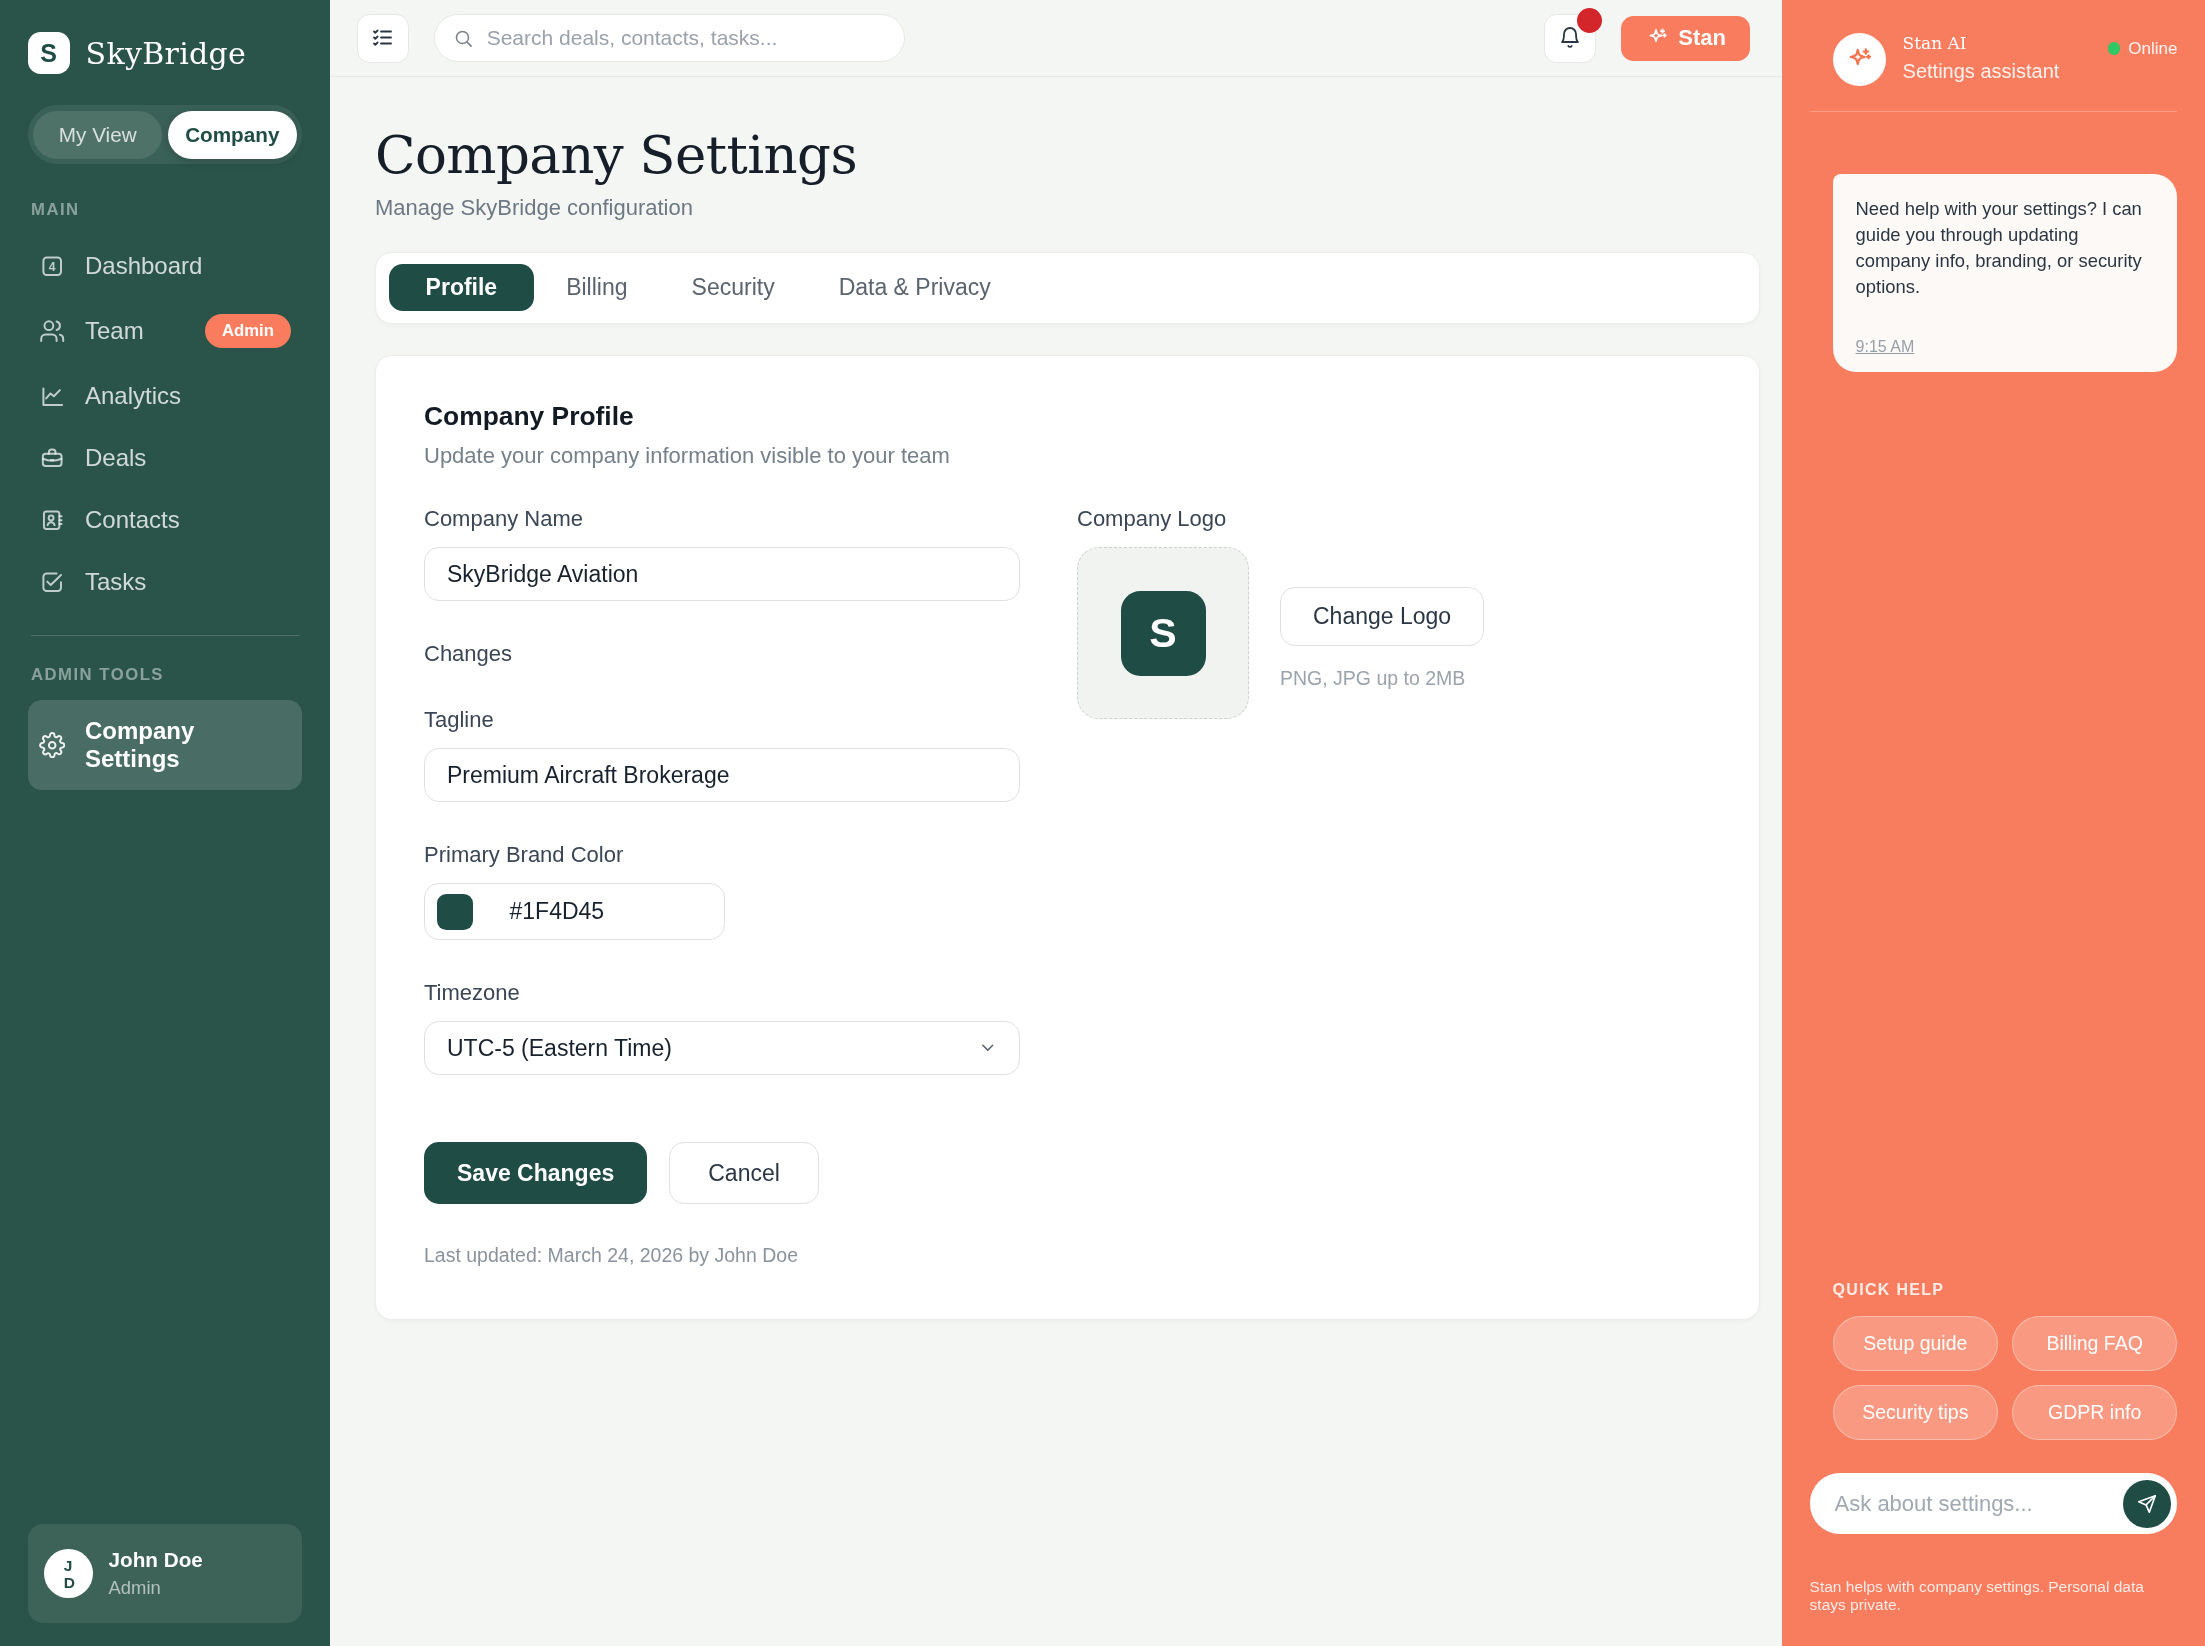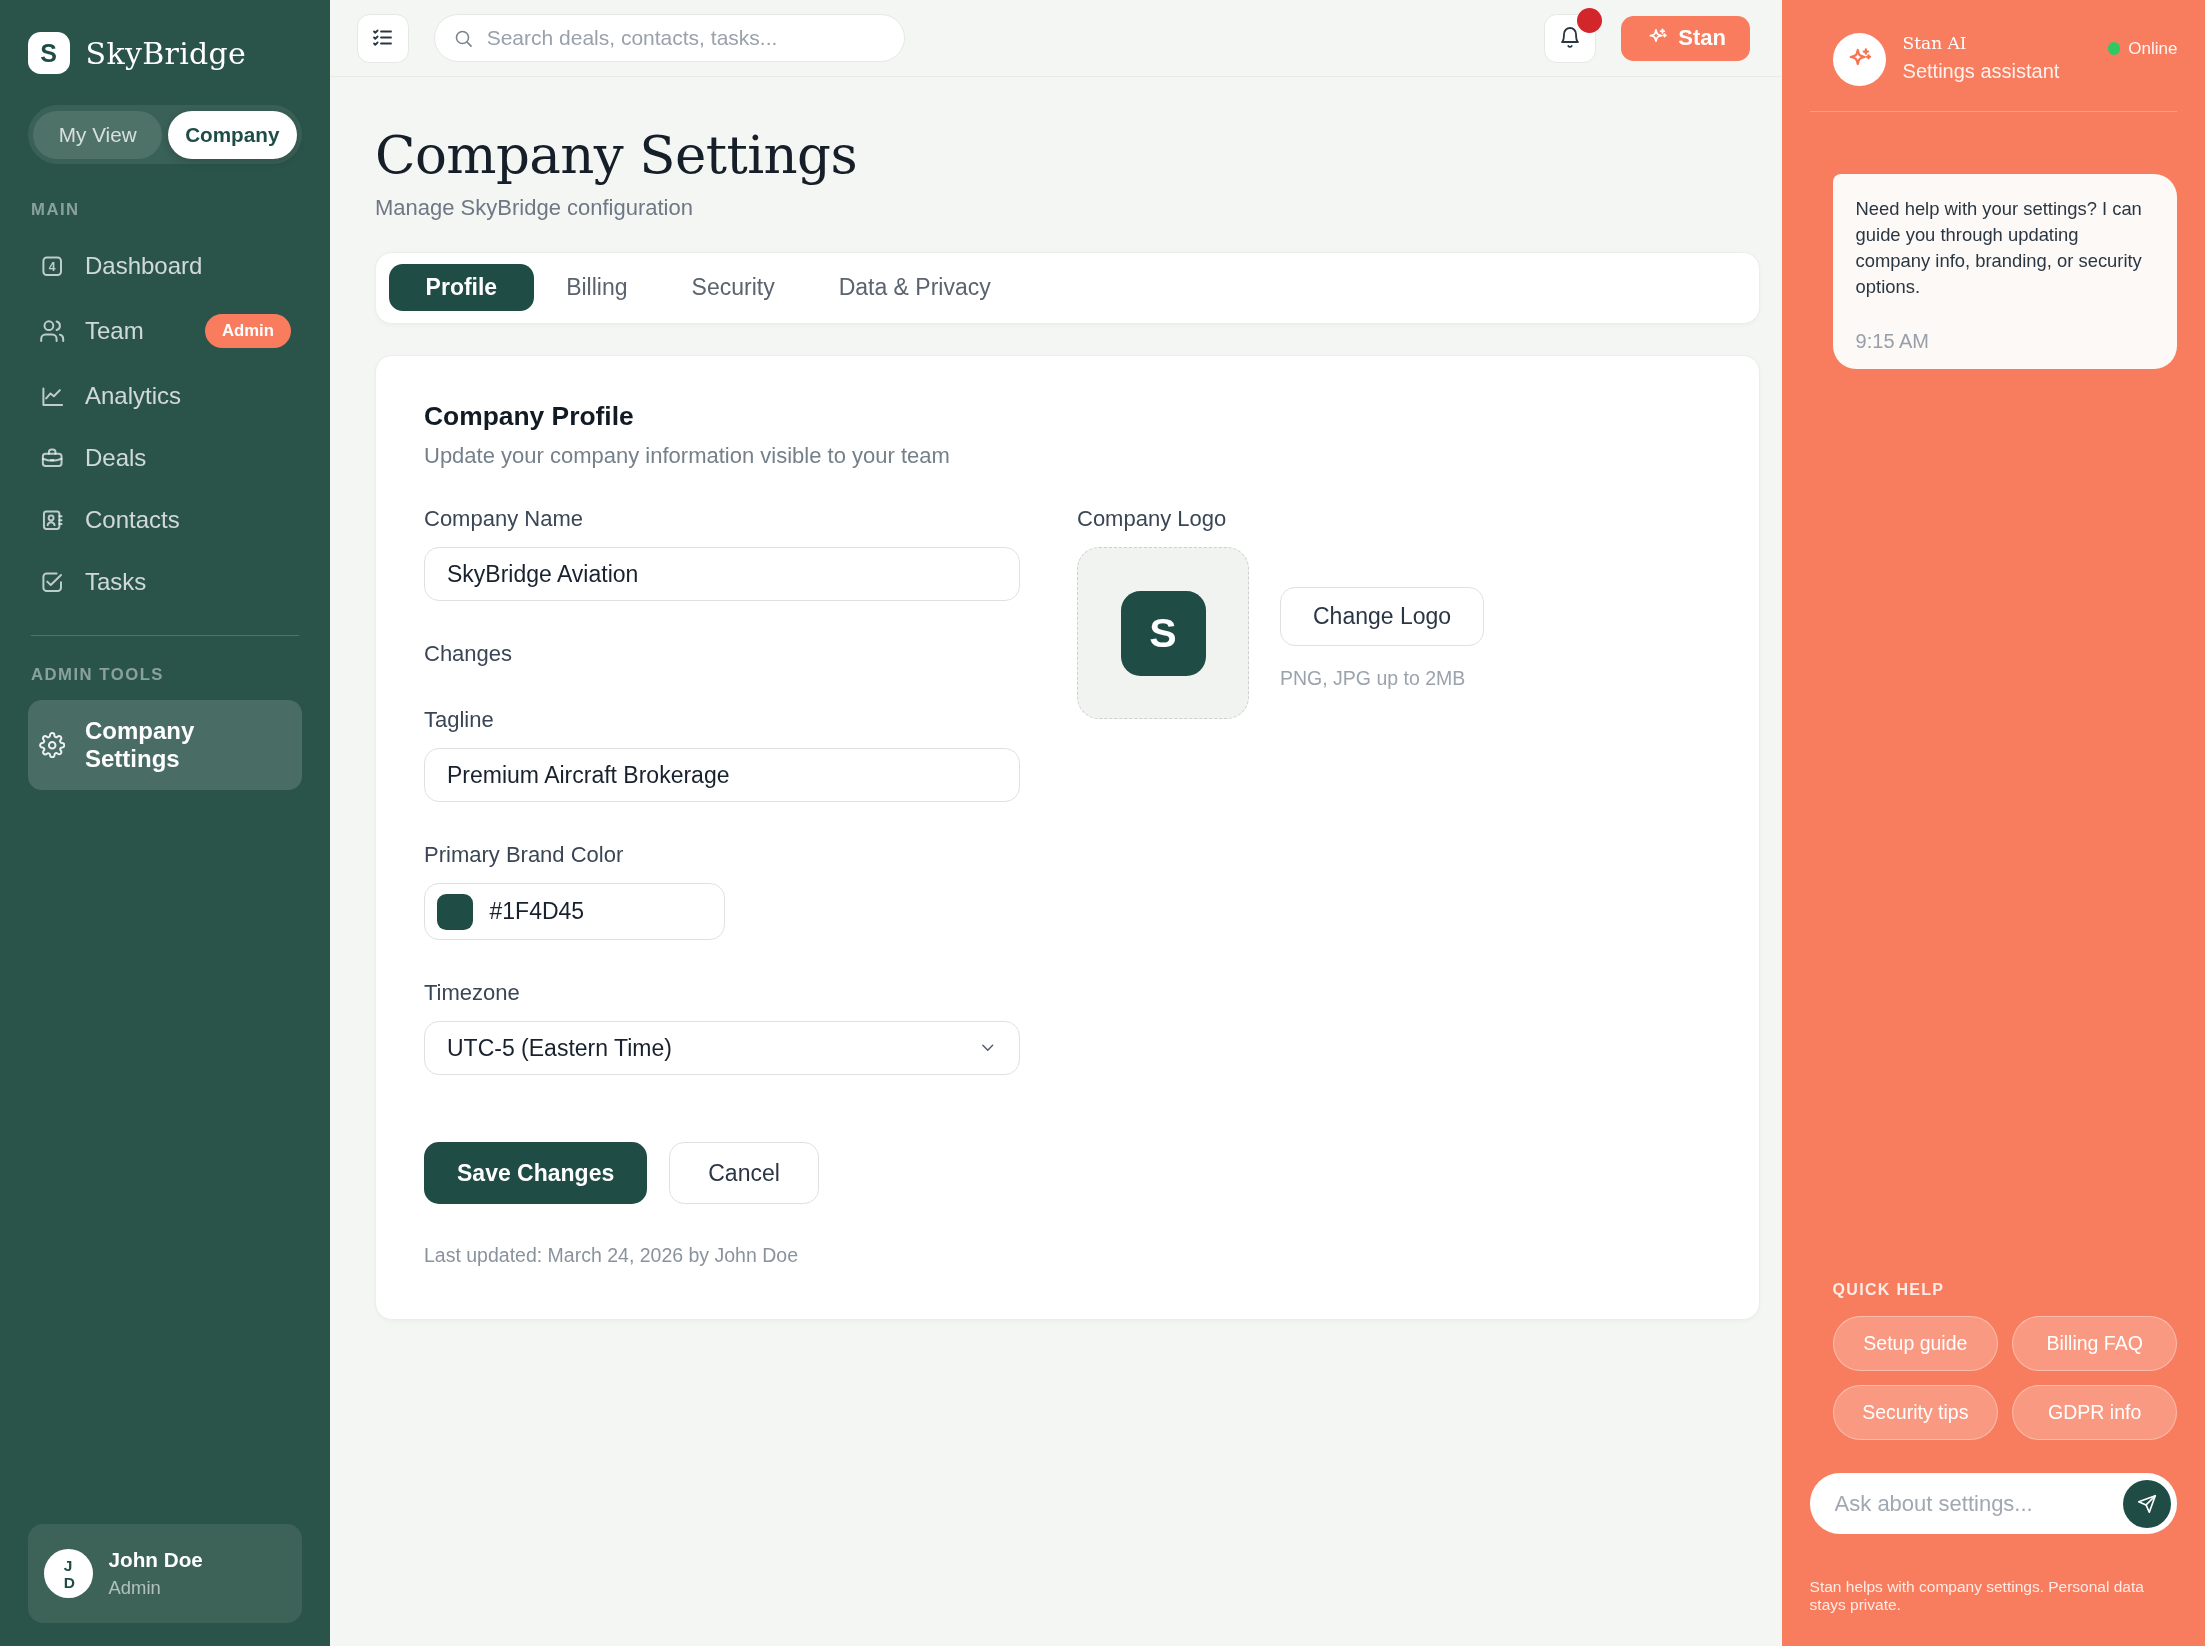"9:15 AM" .bubble-time { font-size: 20px -> 16px; margin-top: 29px -> 37px; text-decoration: none -> underline }
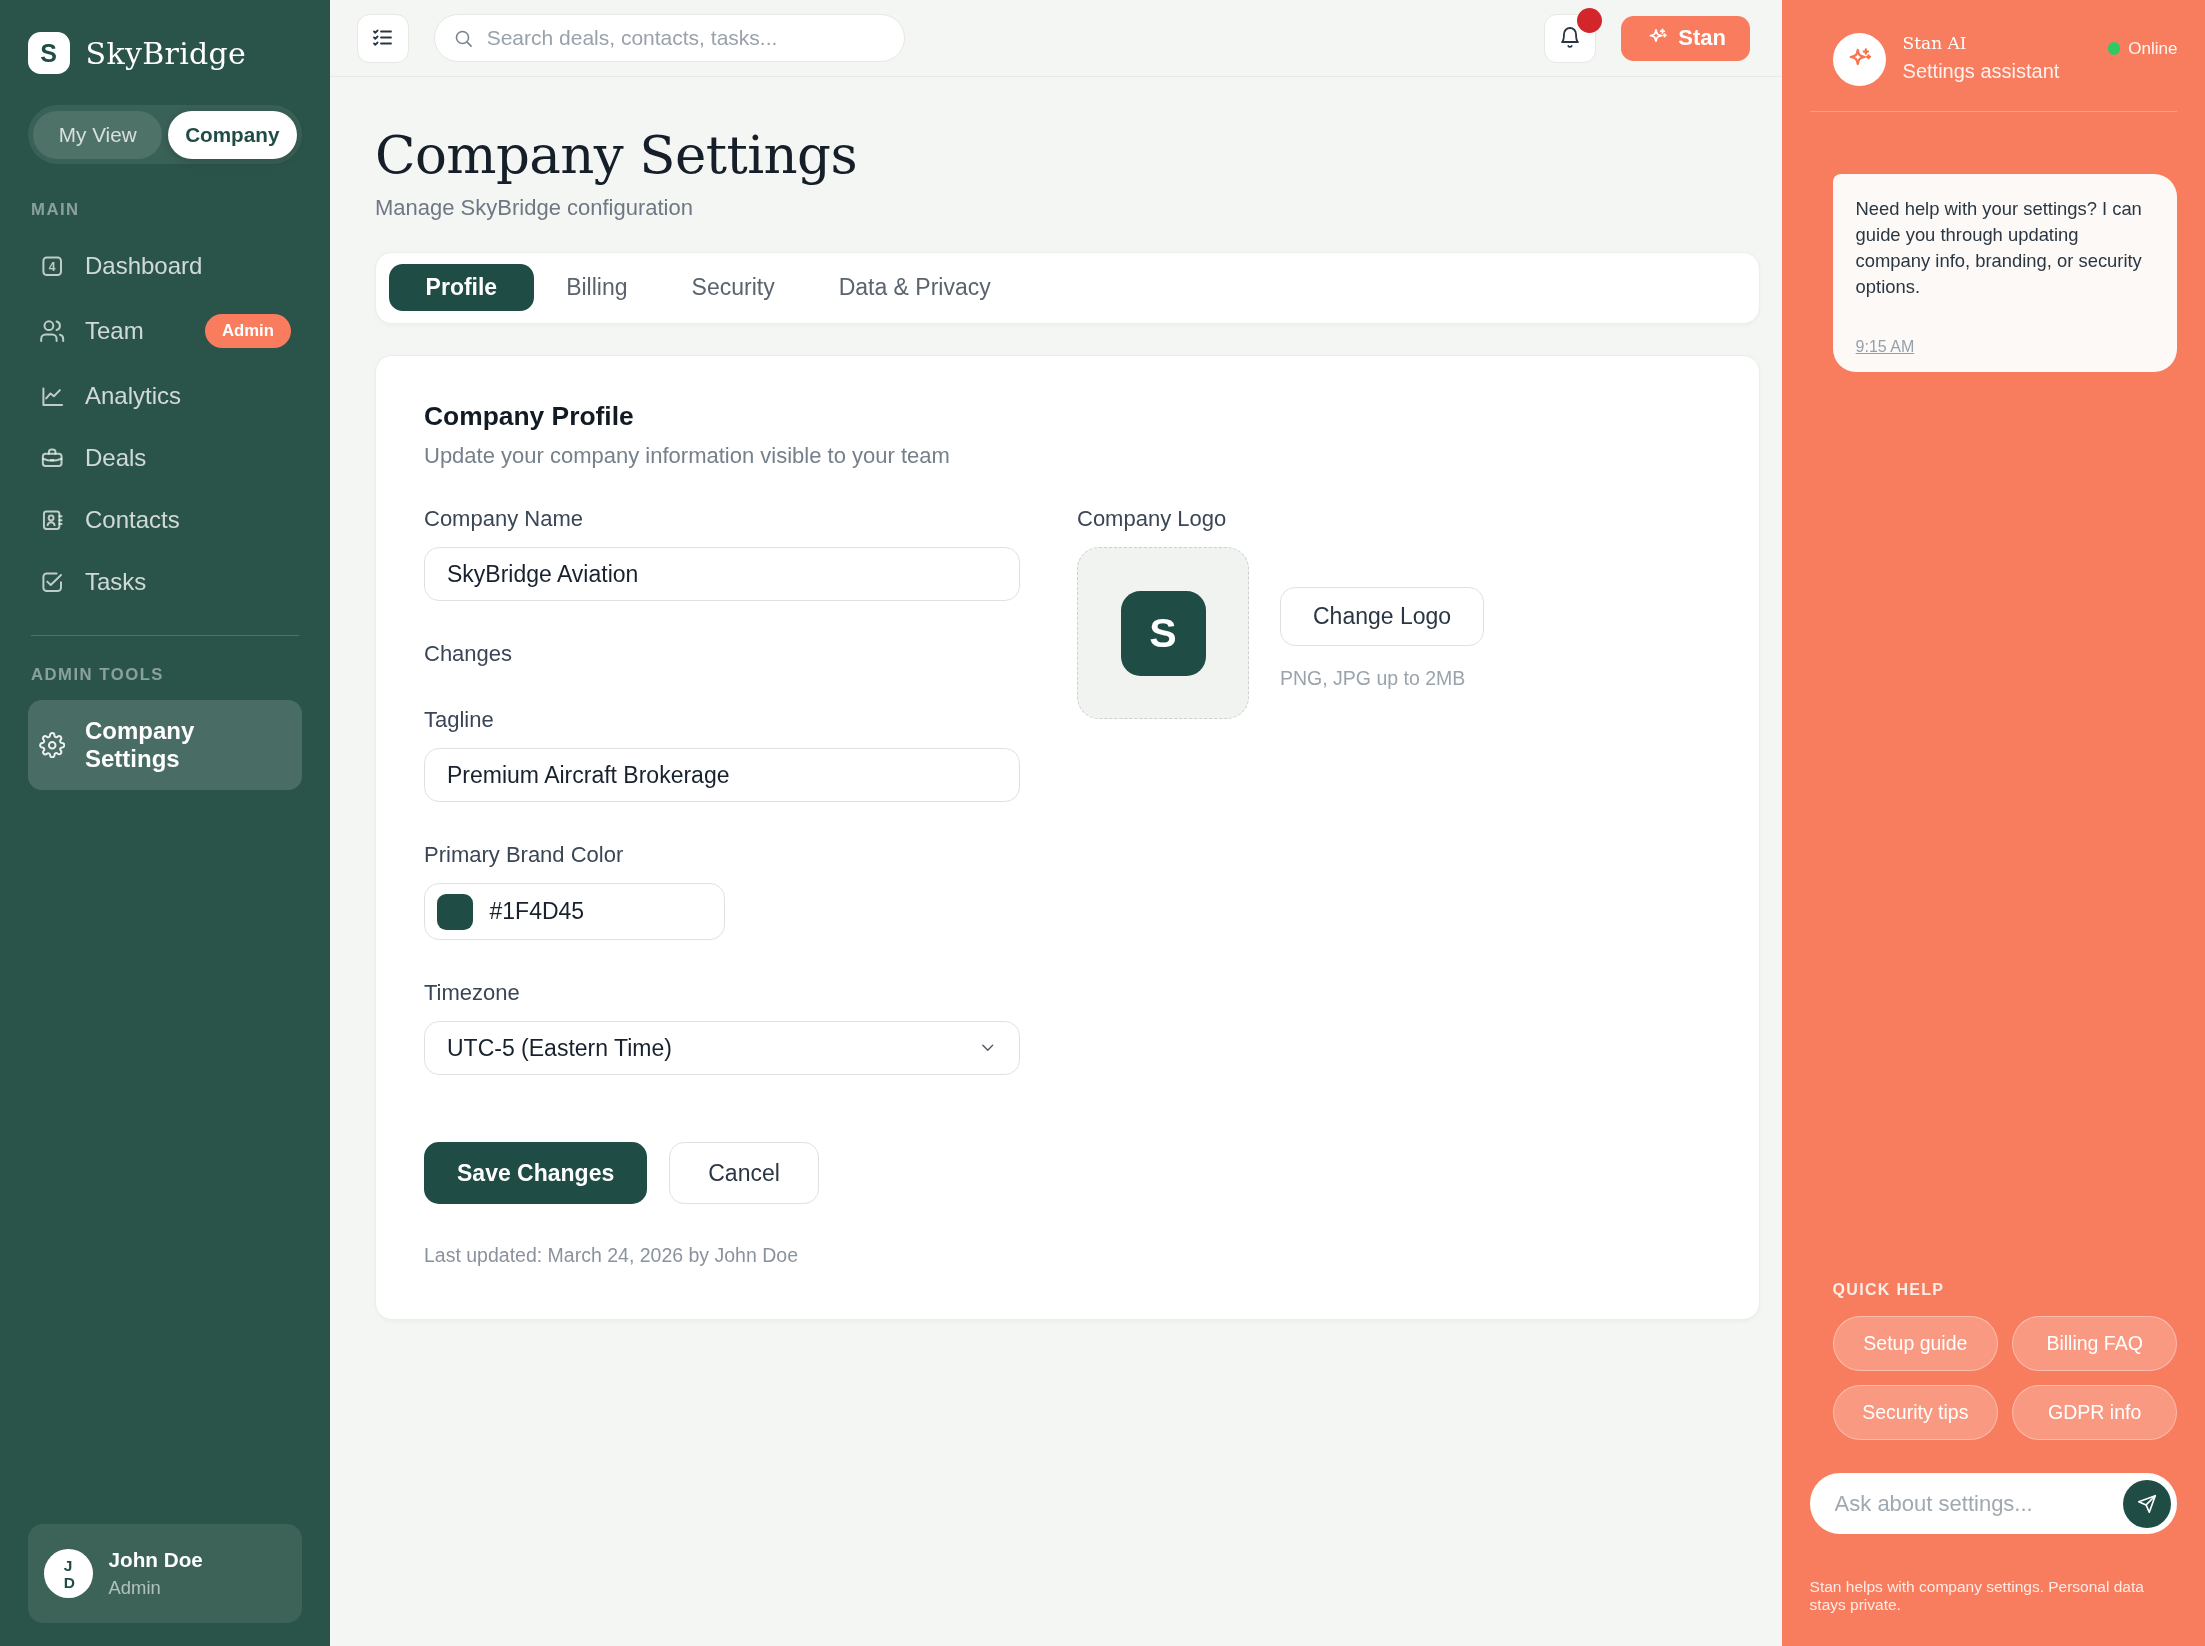"#1F4D45" .color-hex { margin-left: none -> 20px }
